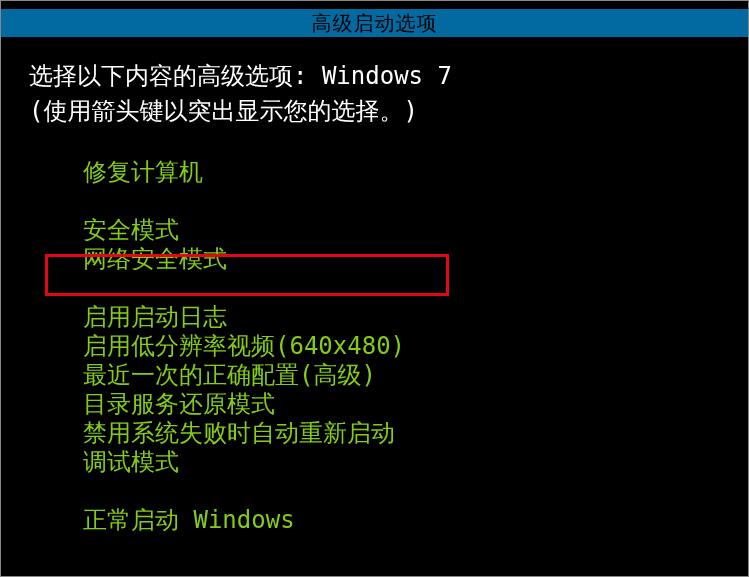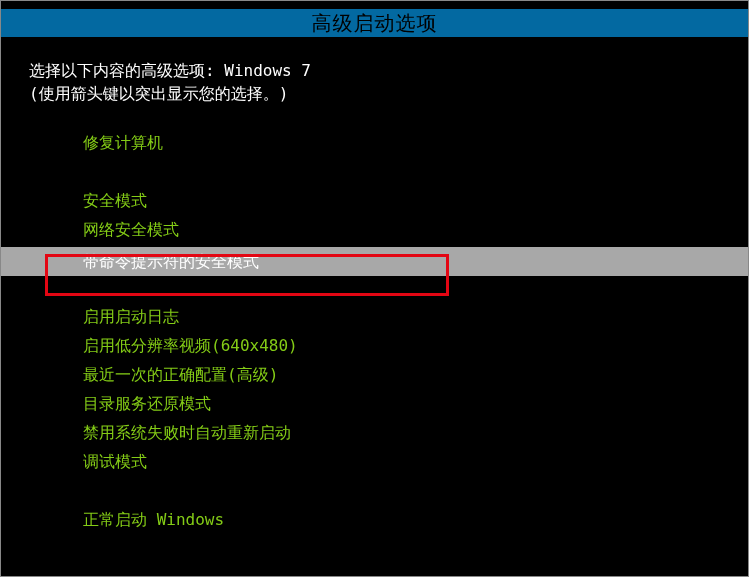"选择以下内容的高级选项: Windows 7" .content { font-size: 16px -> 24px }
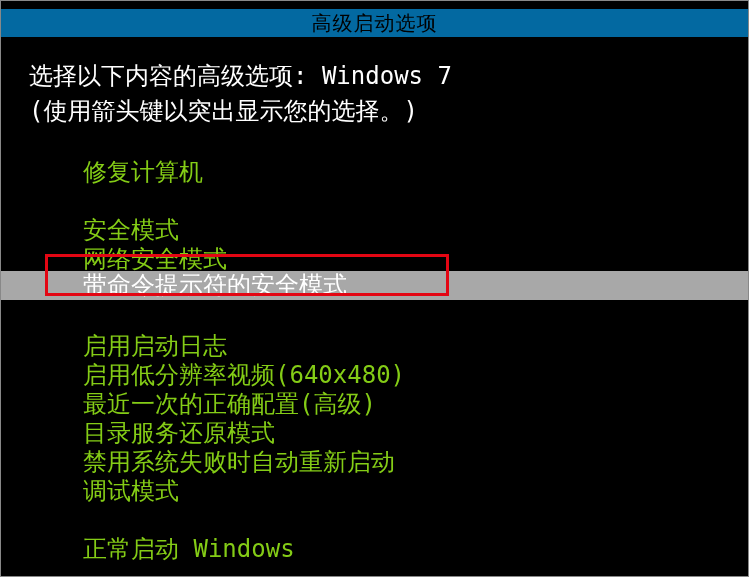"带命令提示符的安全模式" div.selected-row { html: <div> <div></div> <div>带命令提示符的安全模式</div> </div> -> none }
